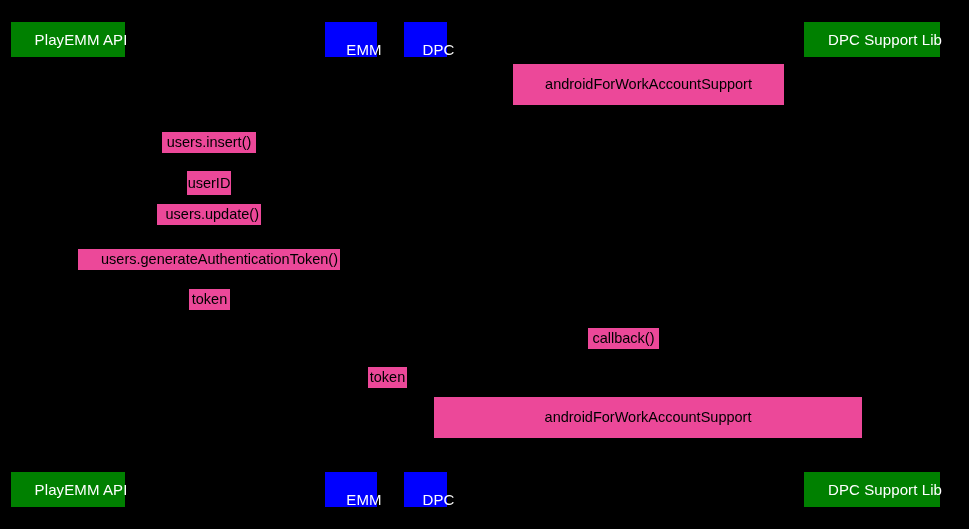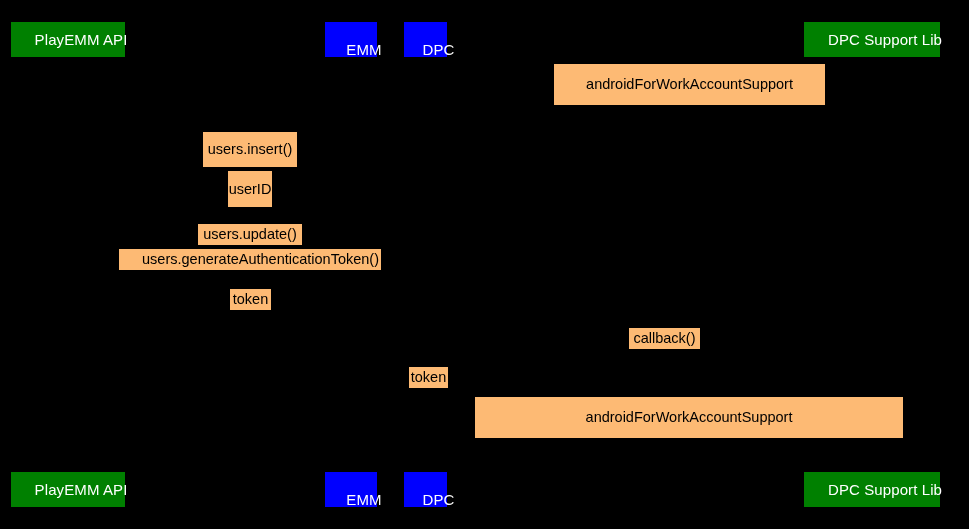"androidForWorkAccountSupport" .msg-label { background: #fdba74 -> #ec4899; margin-left: 41px -> none }
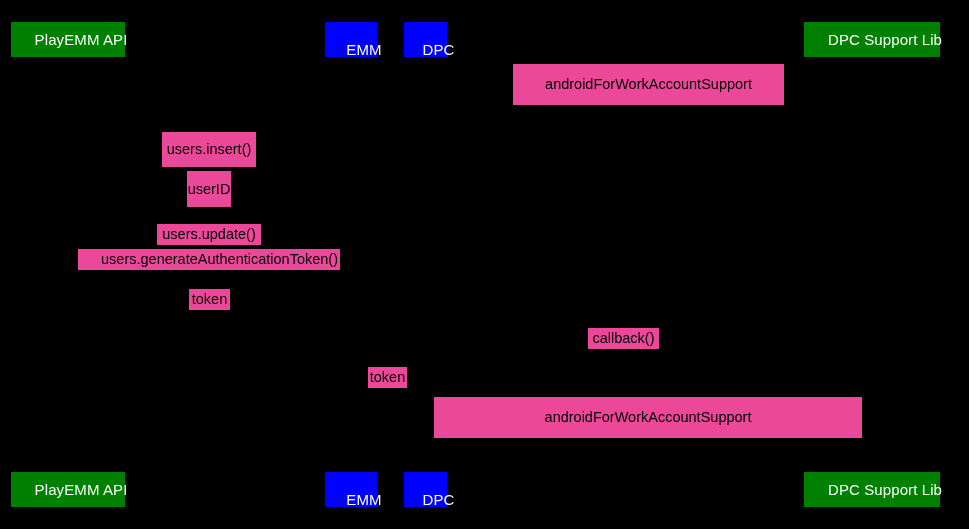"users.insert()" div.msg-label { height: 35px -> 21px }
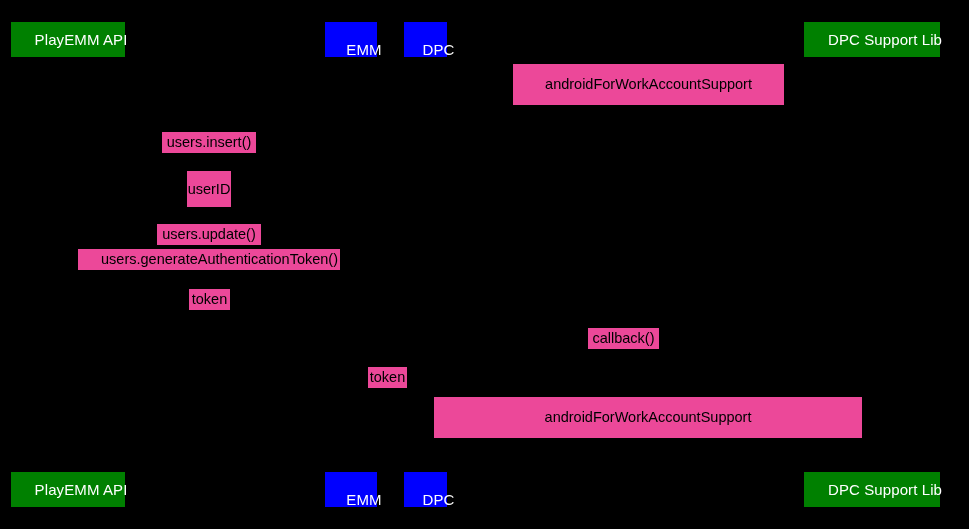"userID" div.msg-label { height: 36px -> 24px }
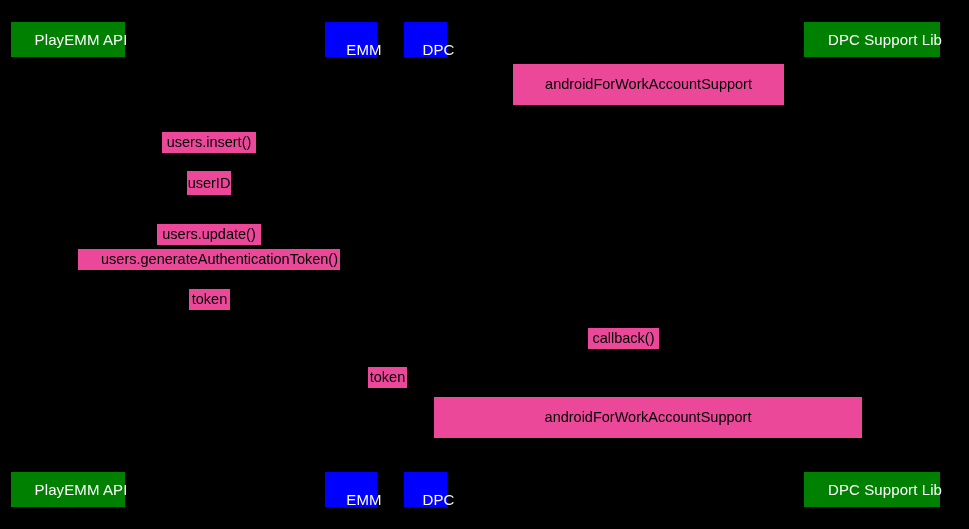"users.update()" div.msg-label { align-items: none -> flex-end; top: 224px -> 204px }
